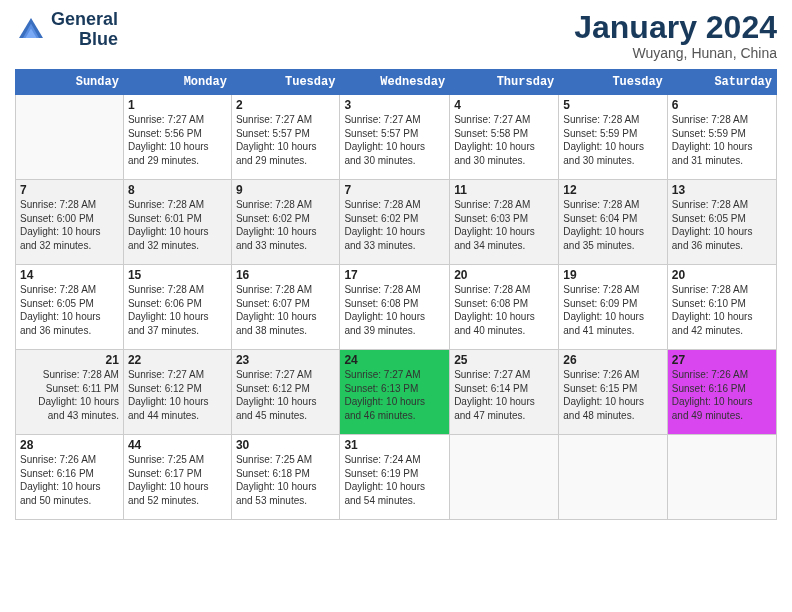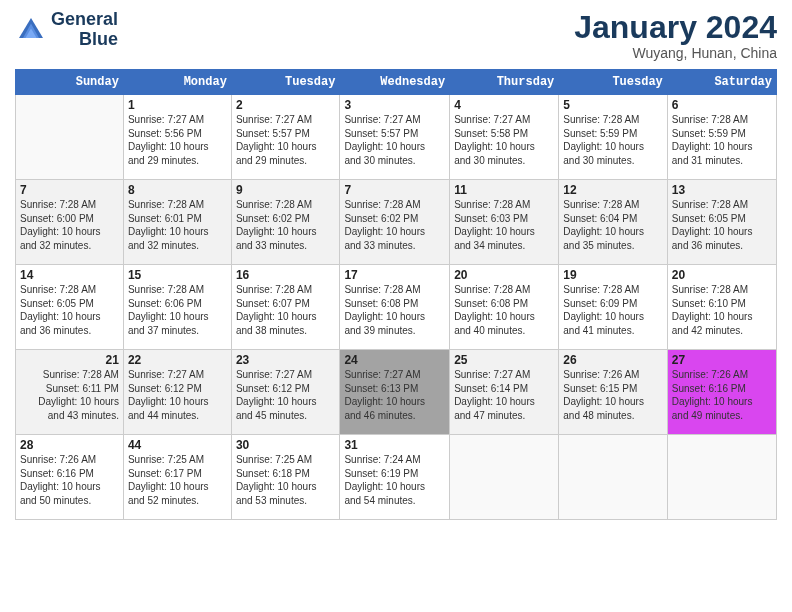"24" td { background-color: #a3a3a3 -> #22c55e }
